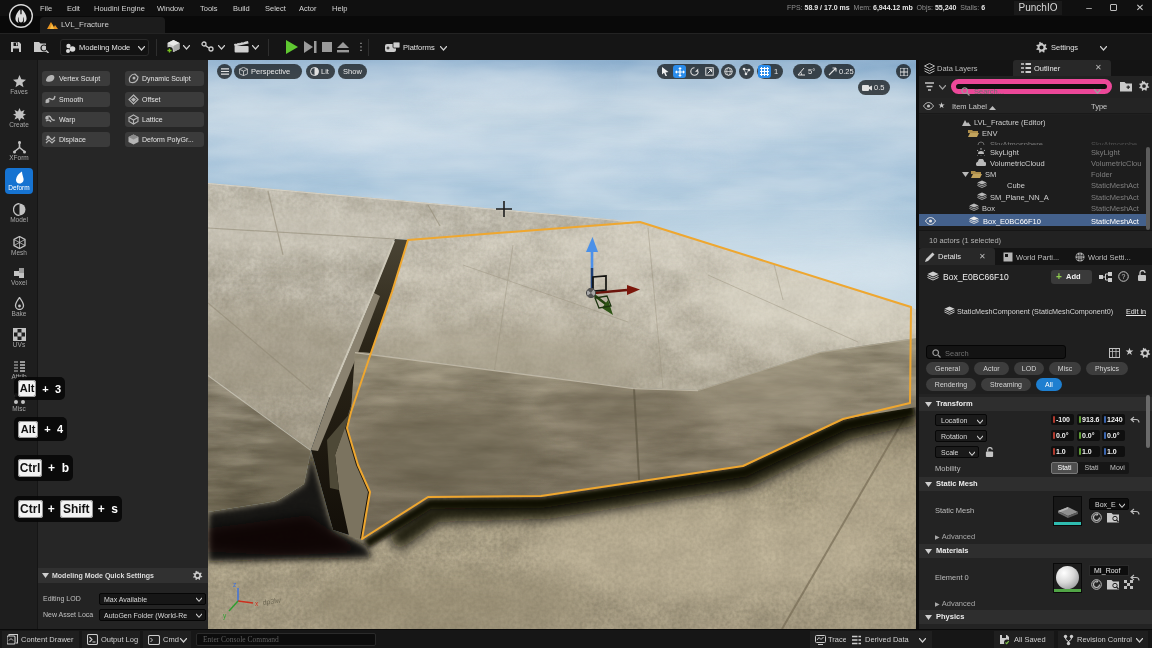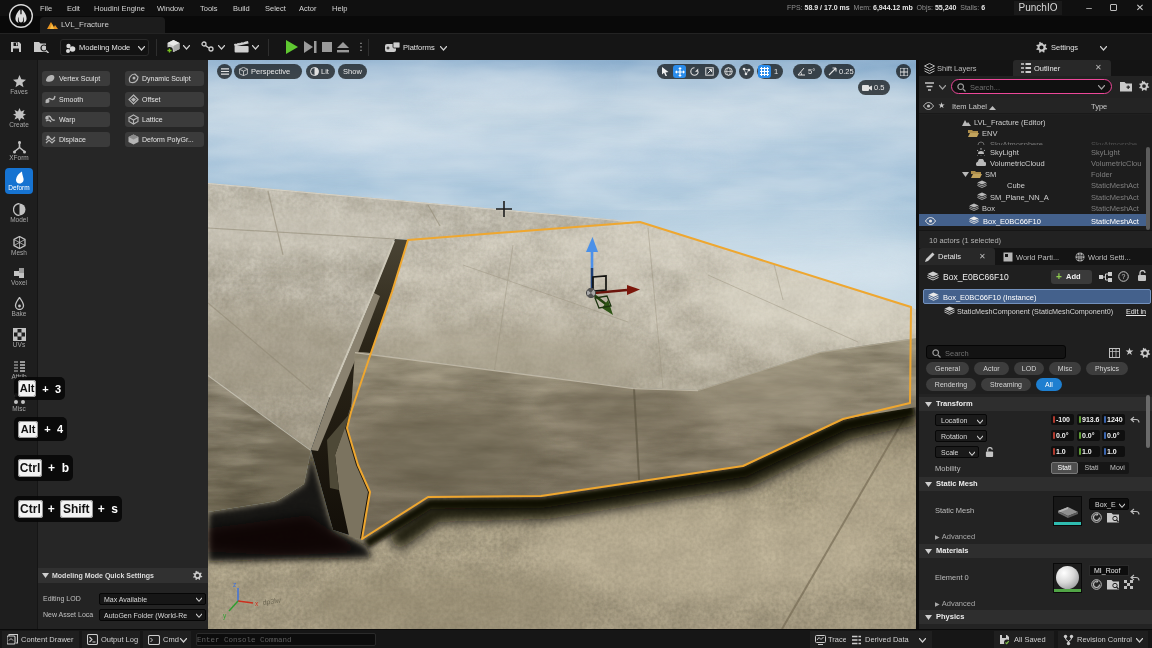"Shift Layers" span.abs { text: Shift -> Data }
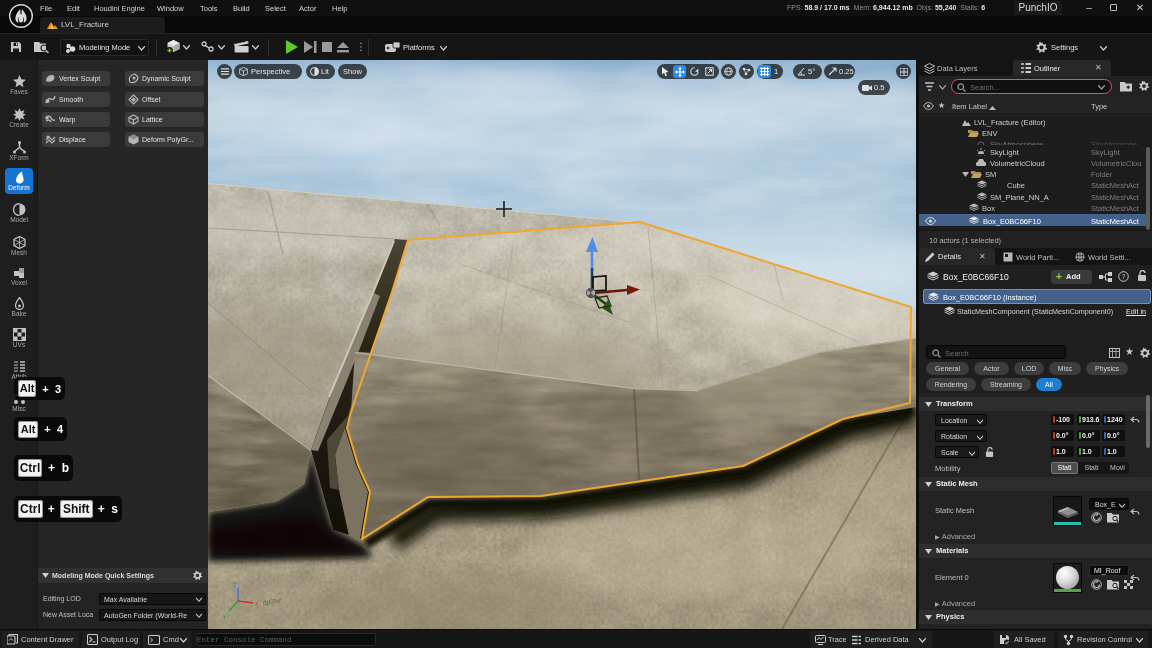"Search..." div.abs { border: 1px solid #ec4899 -> 5px solid #ec4899 }
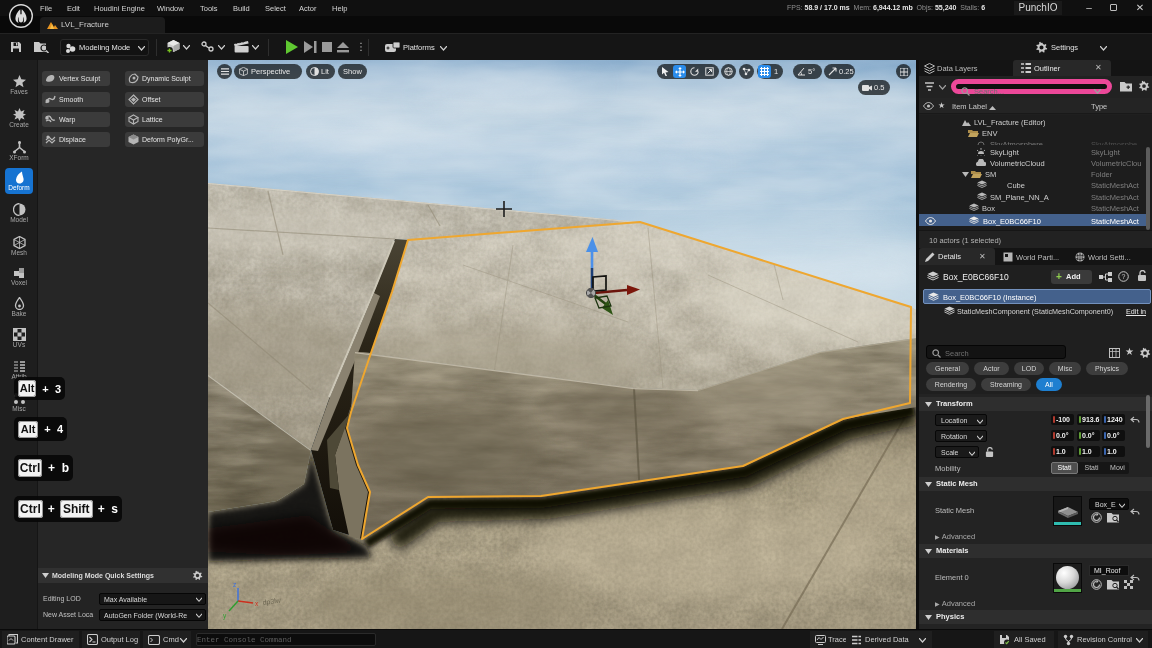"Box_E0BC66F10 (Instance)" div.abs { html: <div> <svg> <path></path> <path></path> </svg> <span>Box_E0BC66F10 (Instance)</span> </div> -> none }
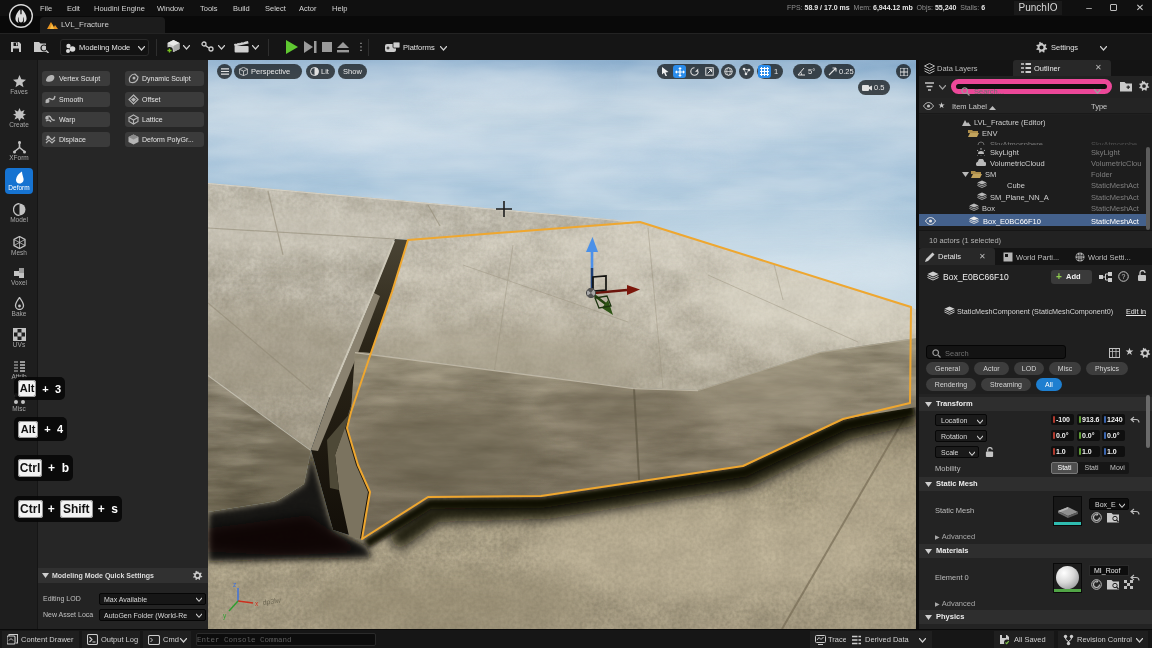"Enter Console Command" div.abs { font-family: Liberation Mono, monospace -> Liberation Serif, serif; padding-left: 0 -> 6px }
